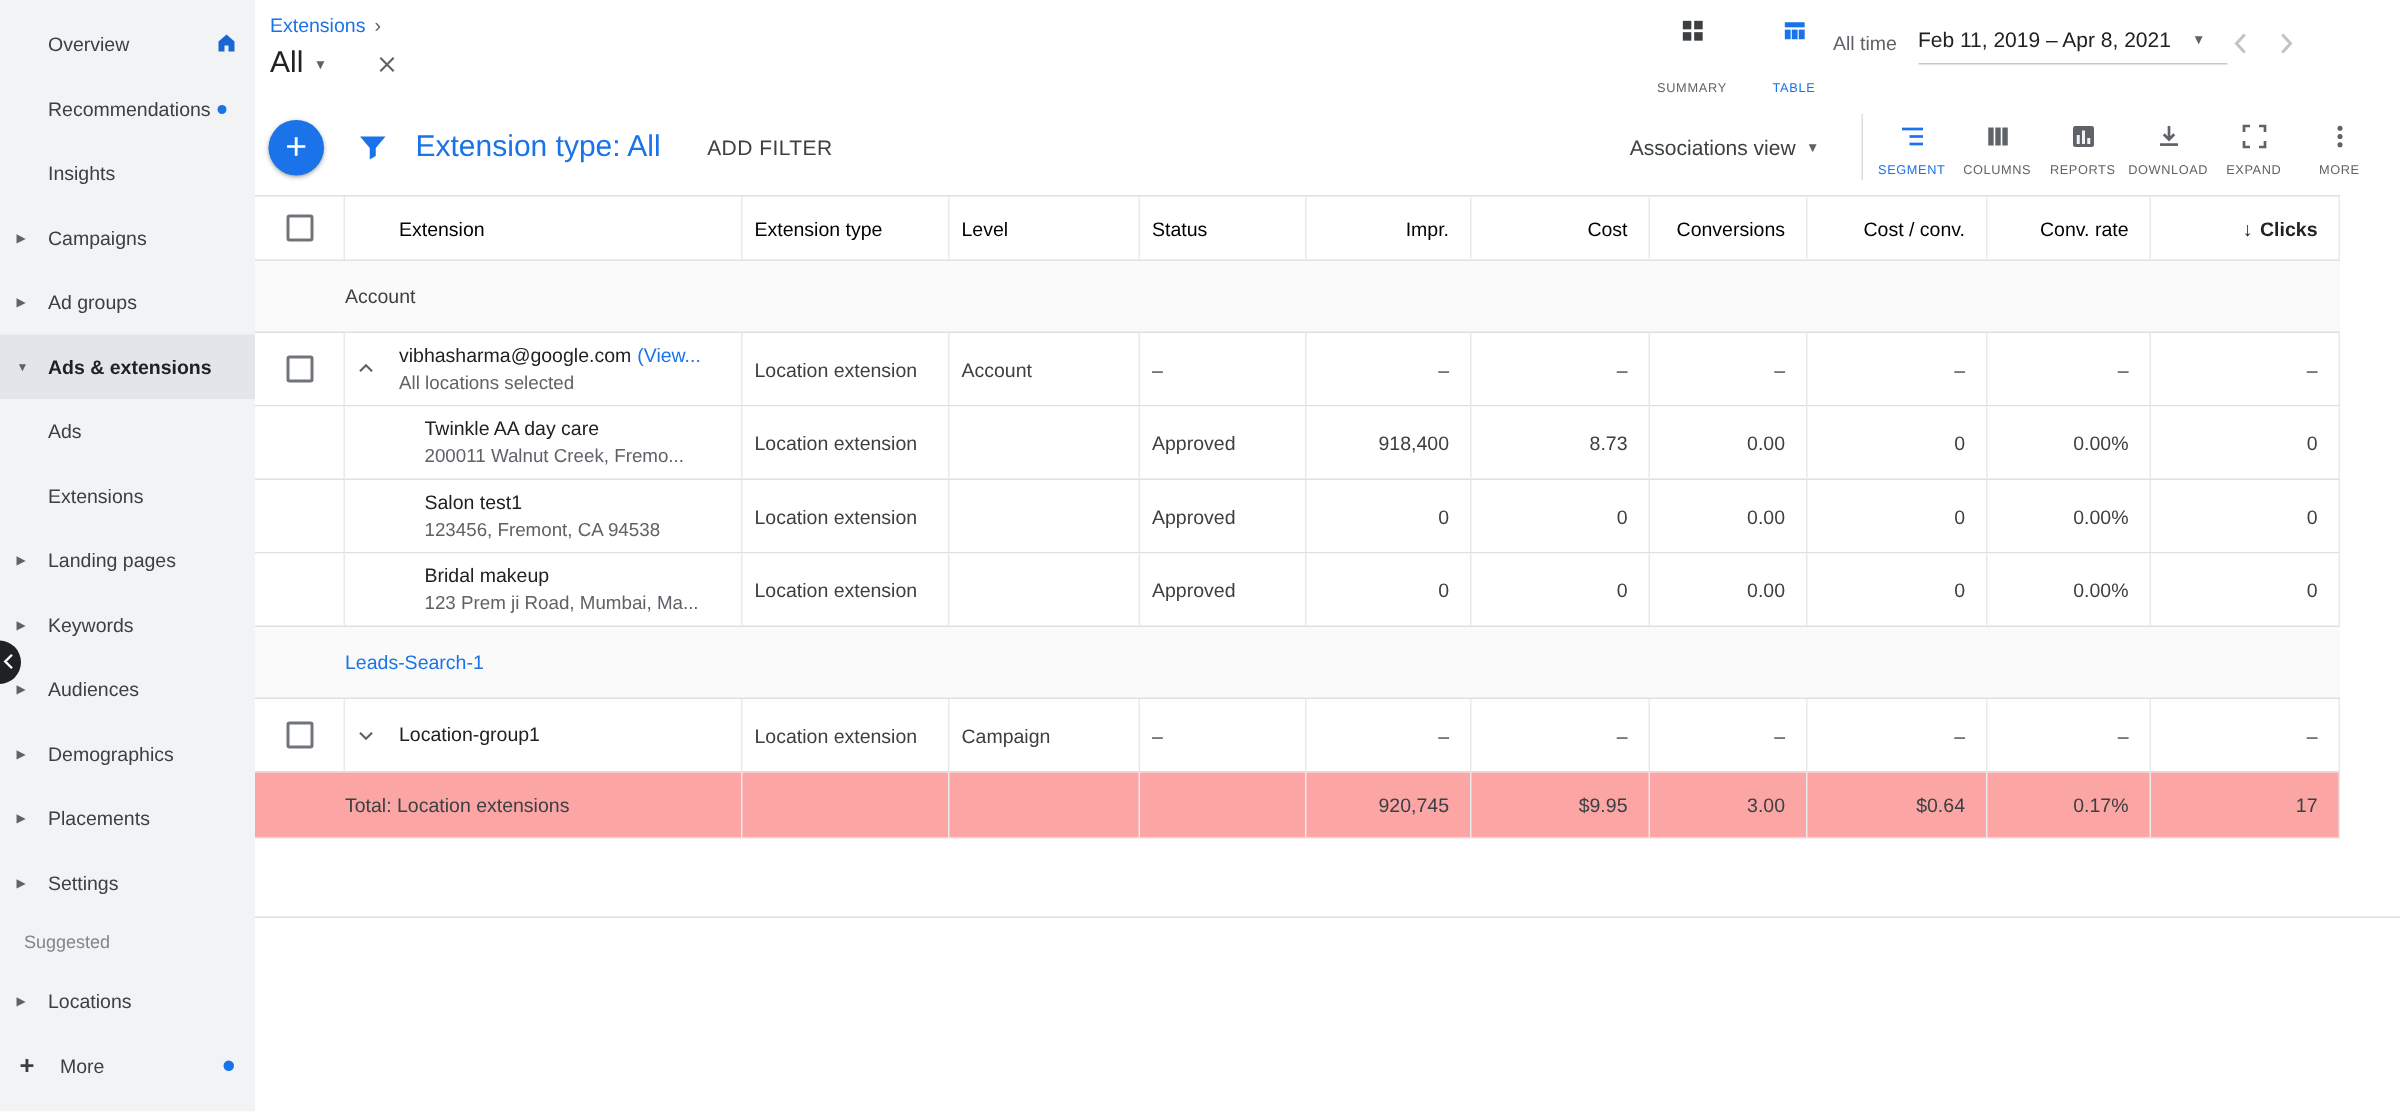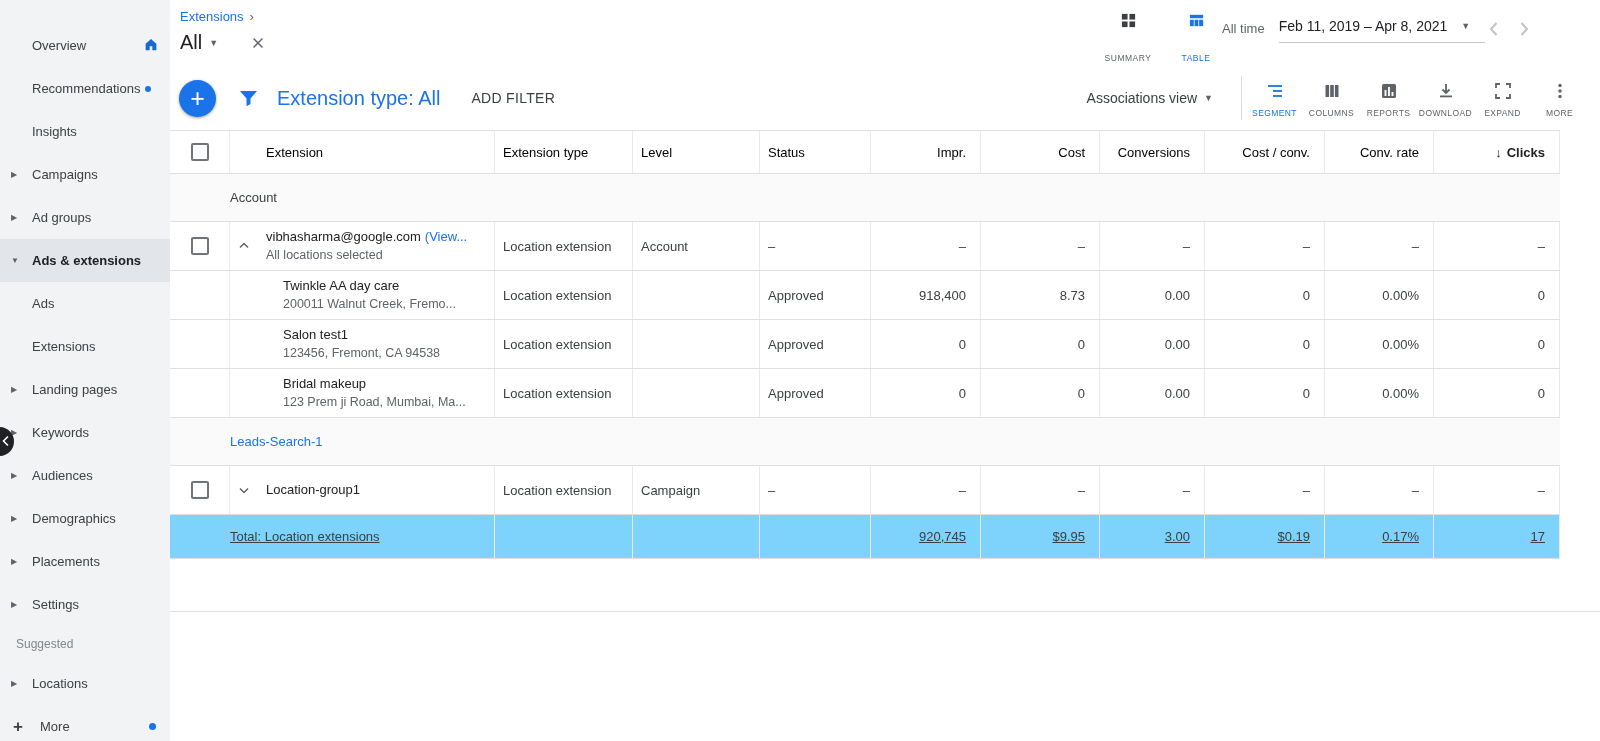"Overview" .sidebar { padding-top: 24px -> 8px }
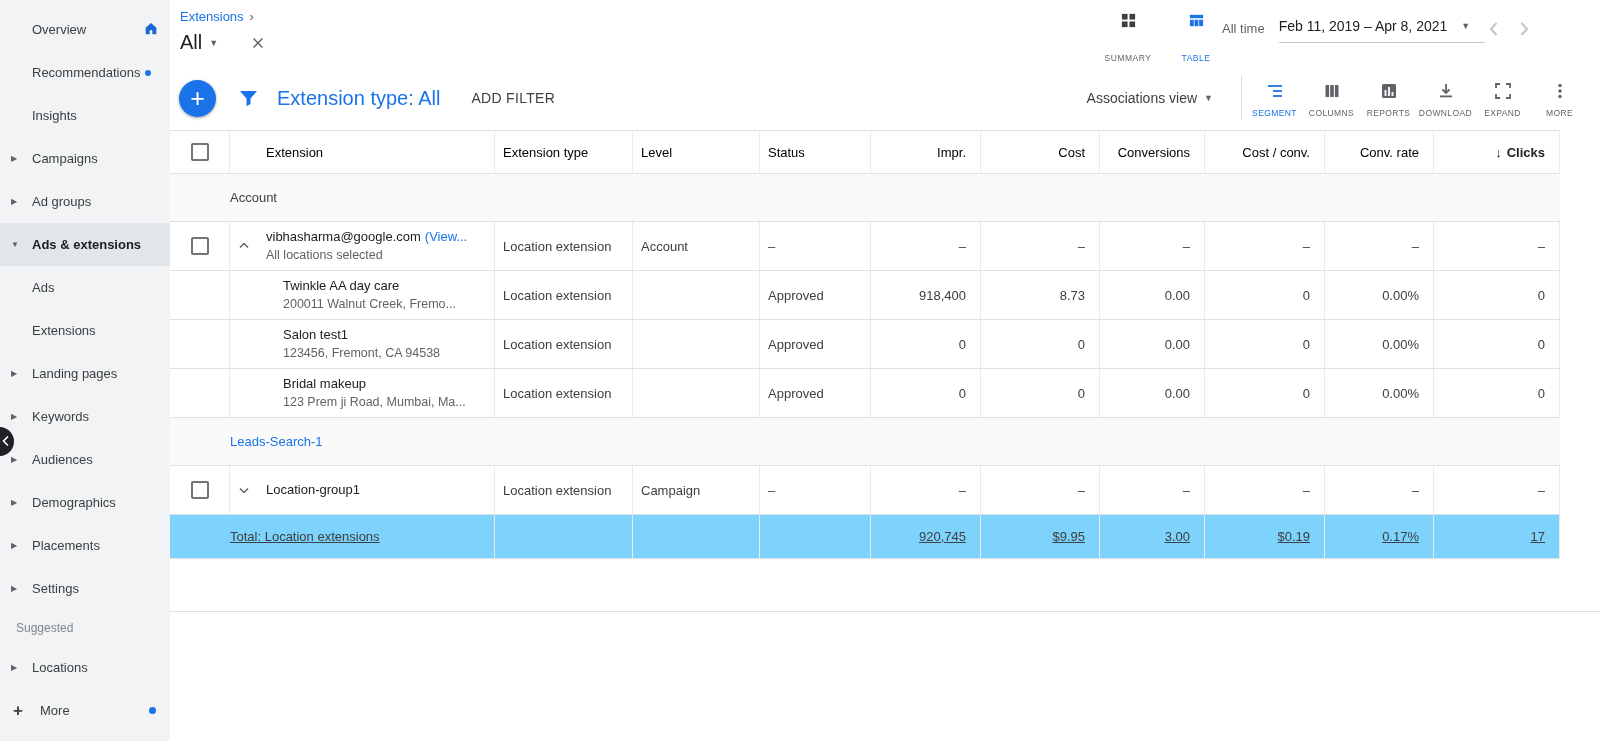"Total: Location extensions" .total-row { background: #7dd3fc -> #fca5a5; text-decoration: underline -> none }
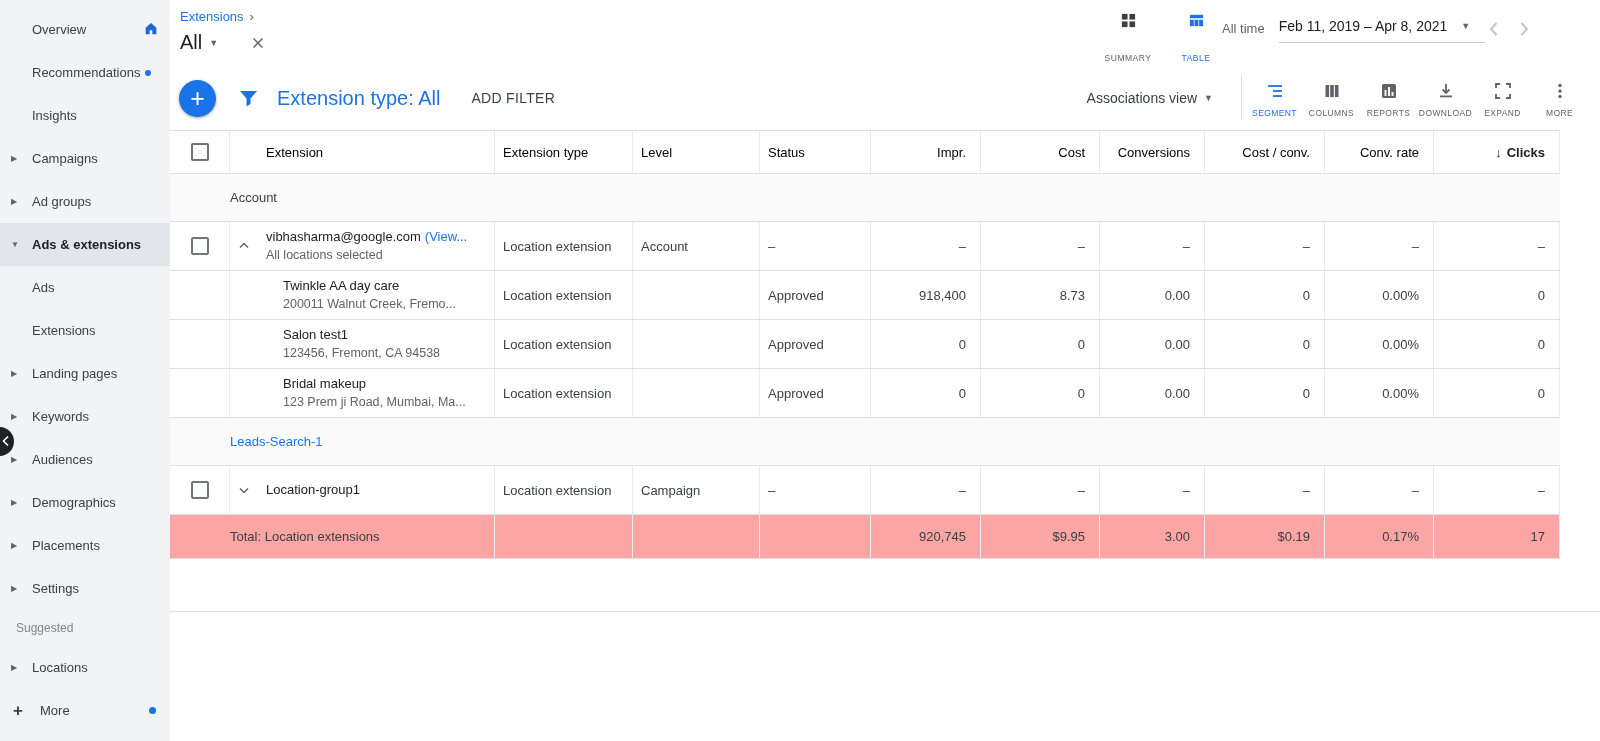"$0.19" div.cell { text: $0.19 -> $0.64 }
